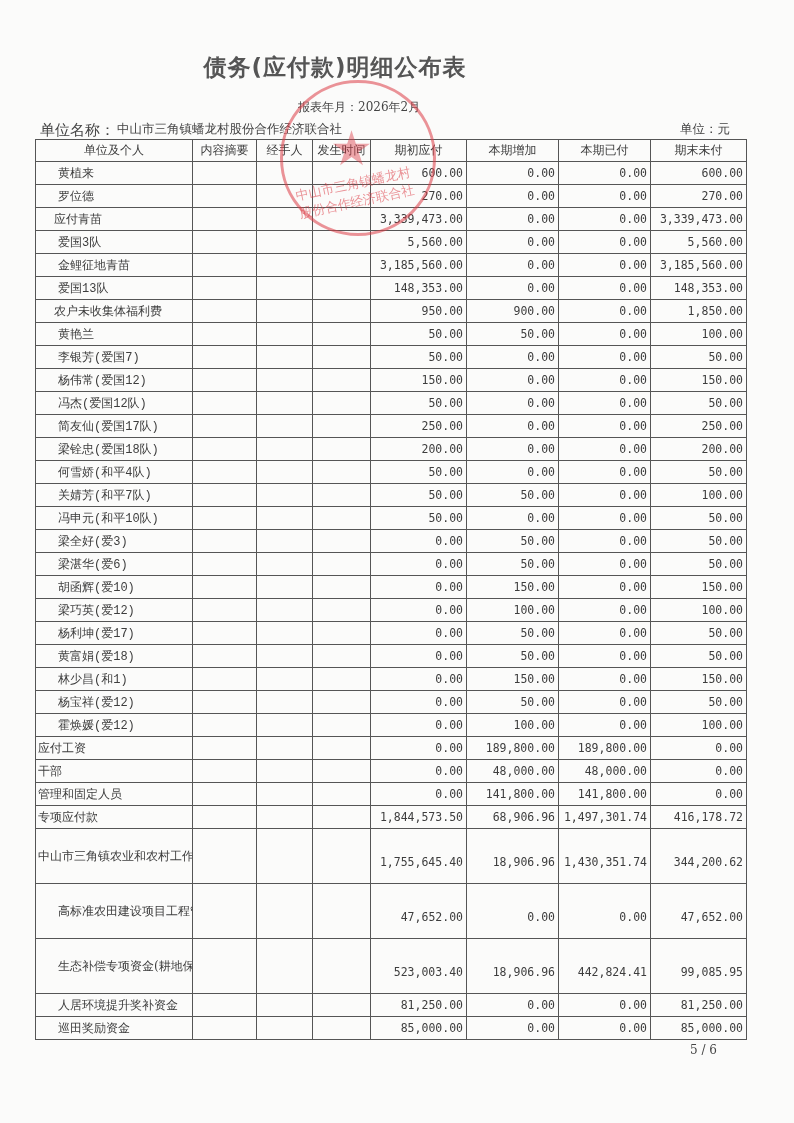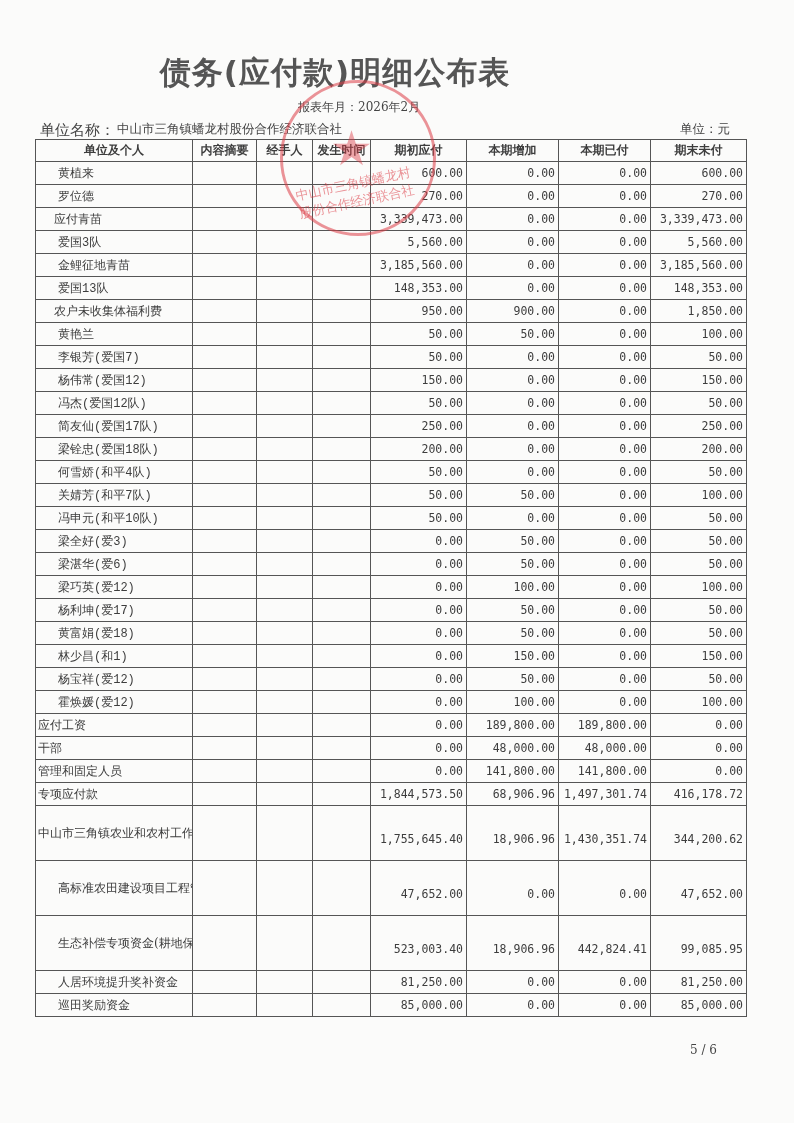"债务(应付款)明细公布表" .title { font-size: 31px -> 23px }
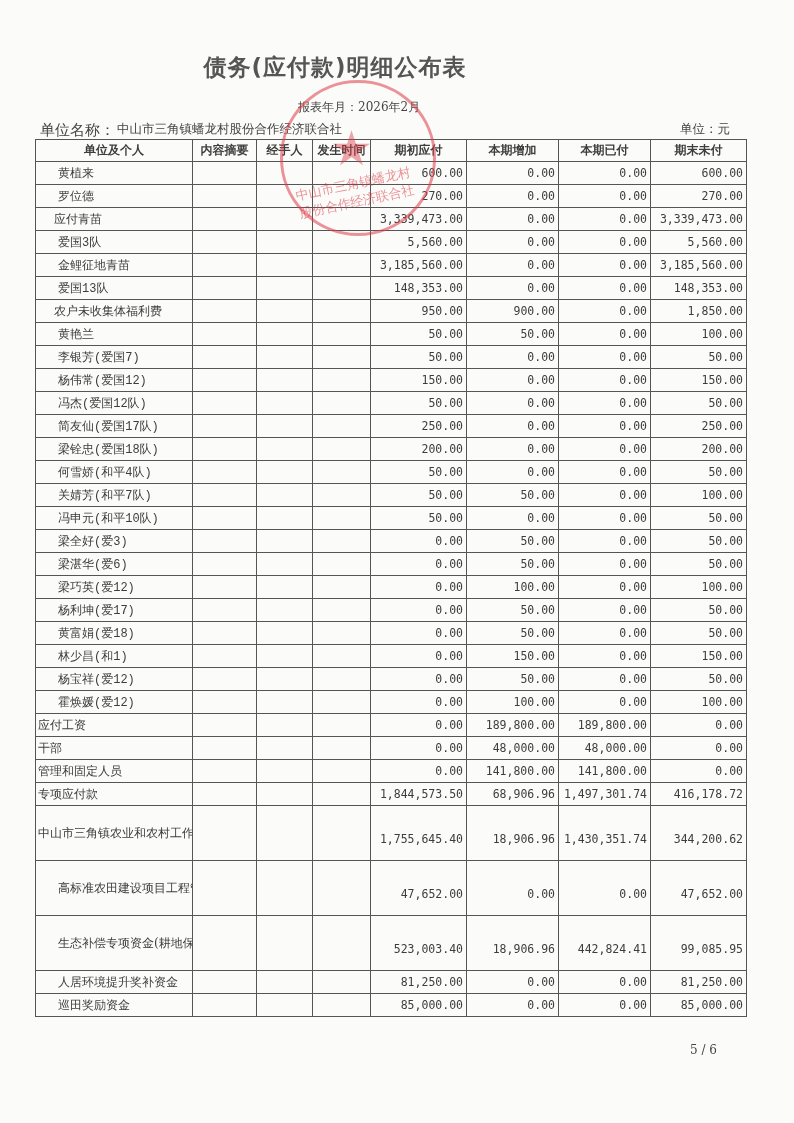"单位及个人" table.grid th { font-weight: bold -> none }
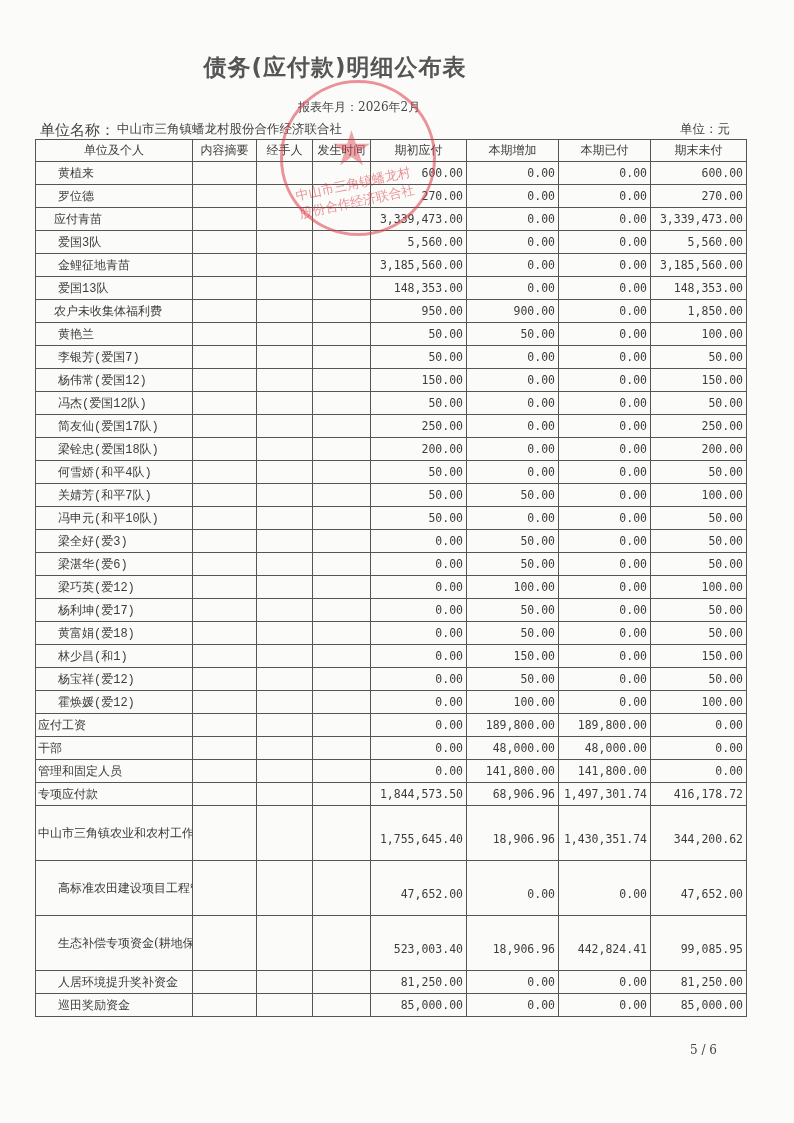"胡函辉(爱10)" tr { html: none -> <tr> <td>胡函辉(爱10)</td> <td></td> <td></td> <td></td> <td>0.00</td> <td>150.00</td> <td>0.00</td> <td>150.00</td> </tr> }
